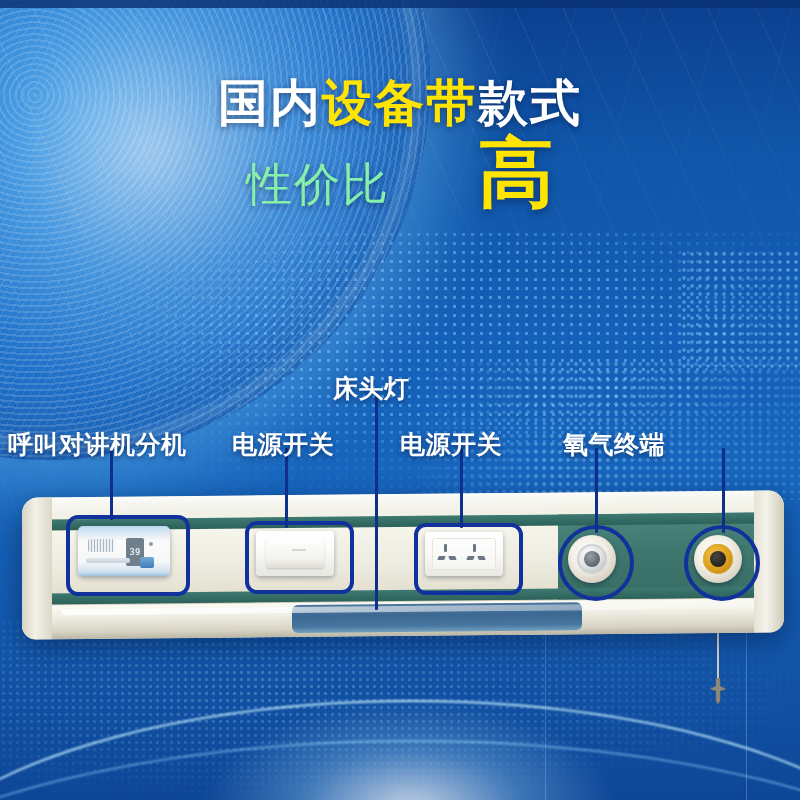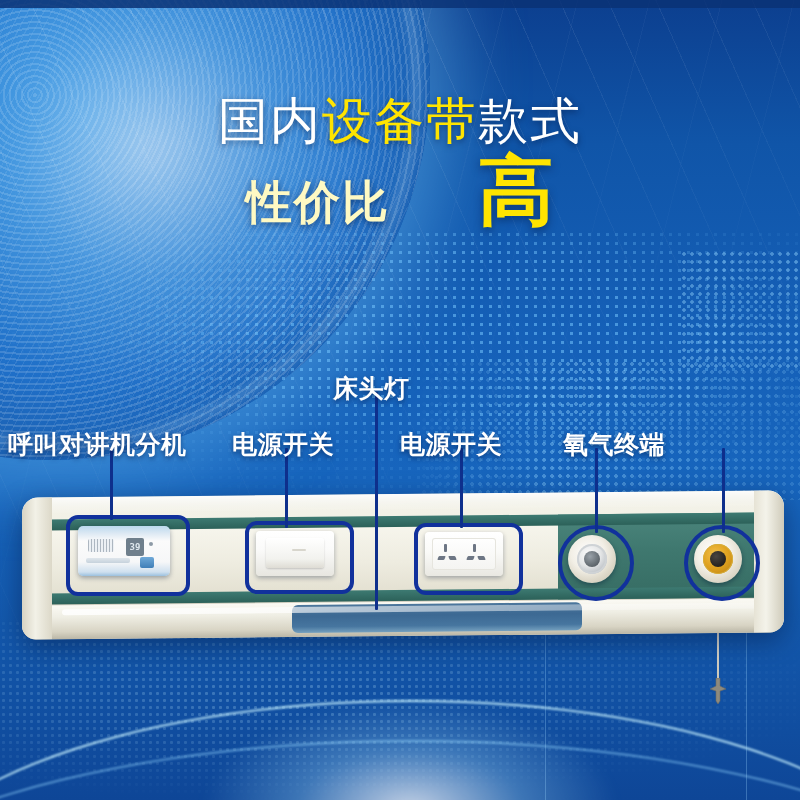"国内设备带款式" .hl-line1 { font-weight: normal -> bold; margin-top: 18px -> none }
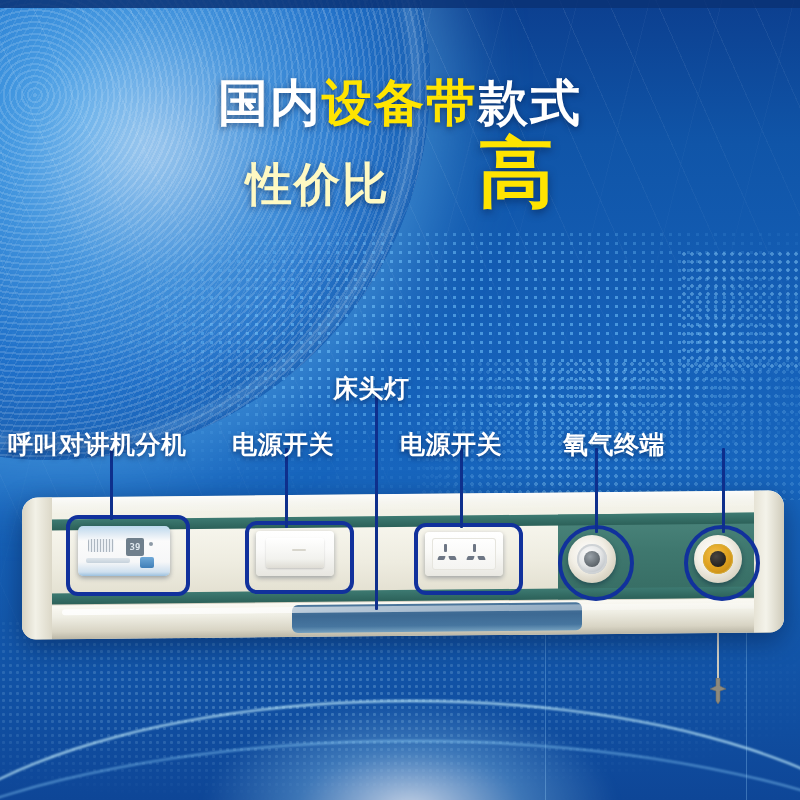"性价比" .hl-sub { color: #fef9c3 -> #86efac; font-weight: bold -> normal }
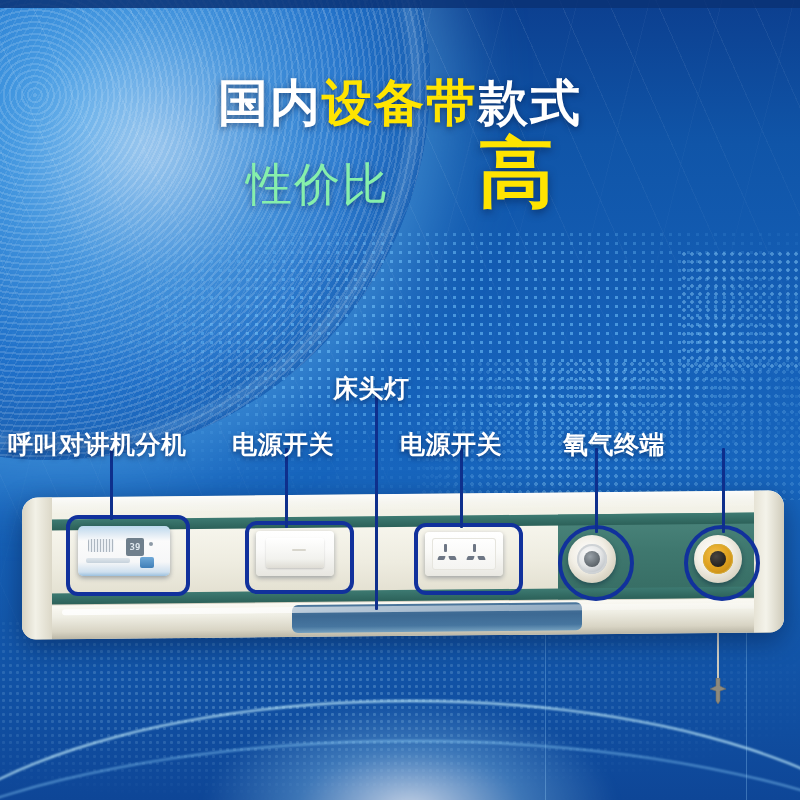"39" .ic-display { height: 18px -> 28px }
